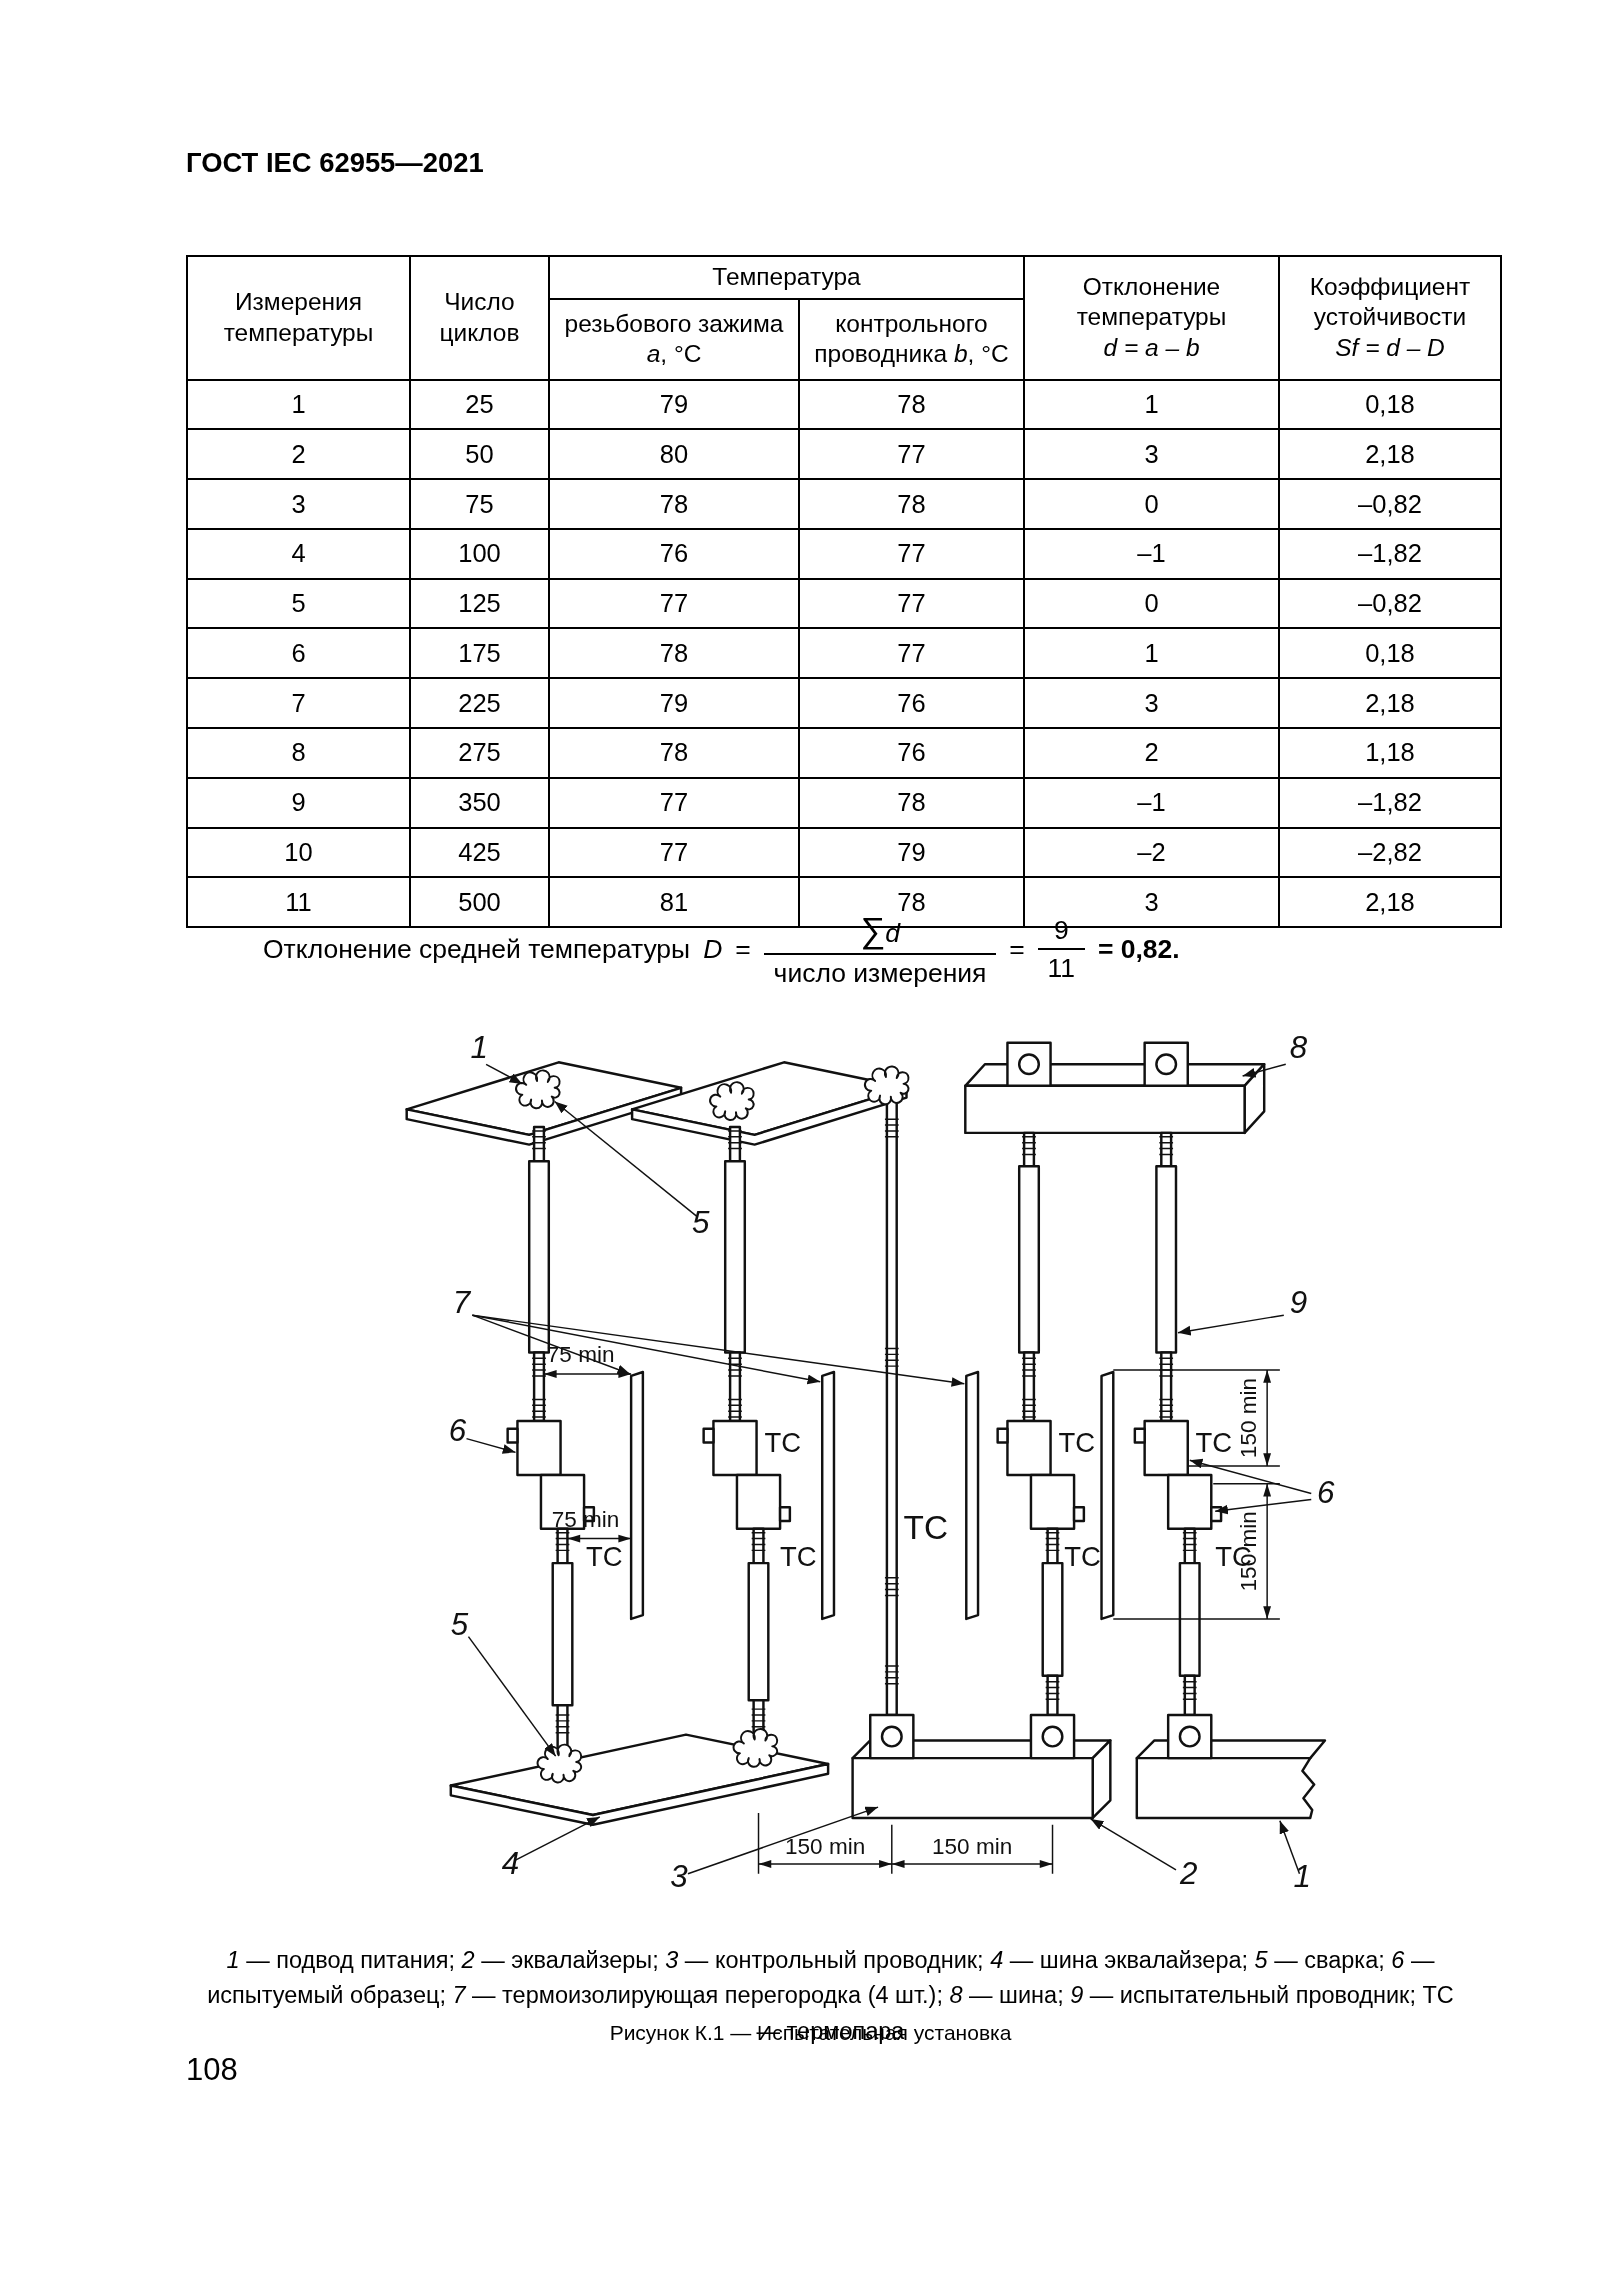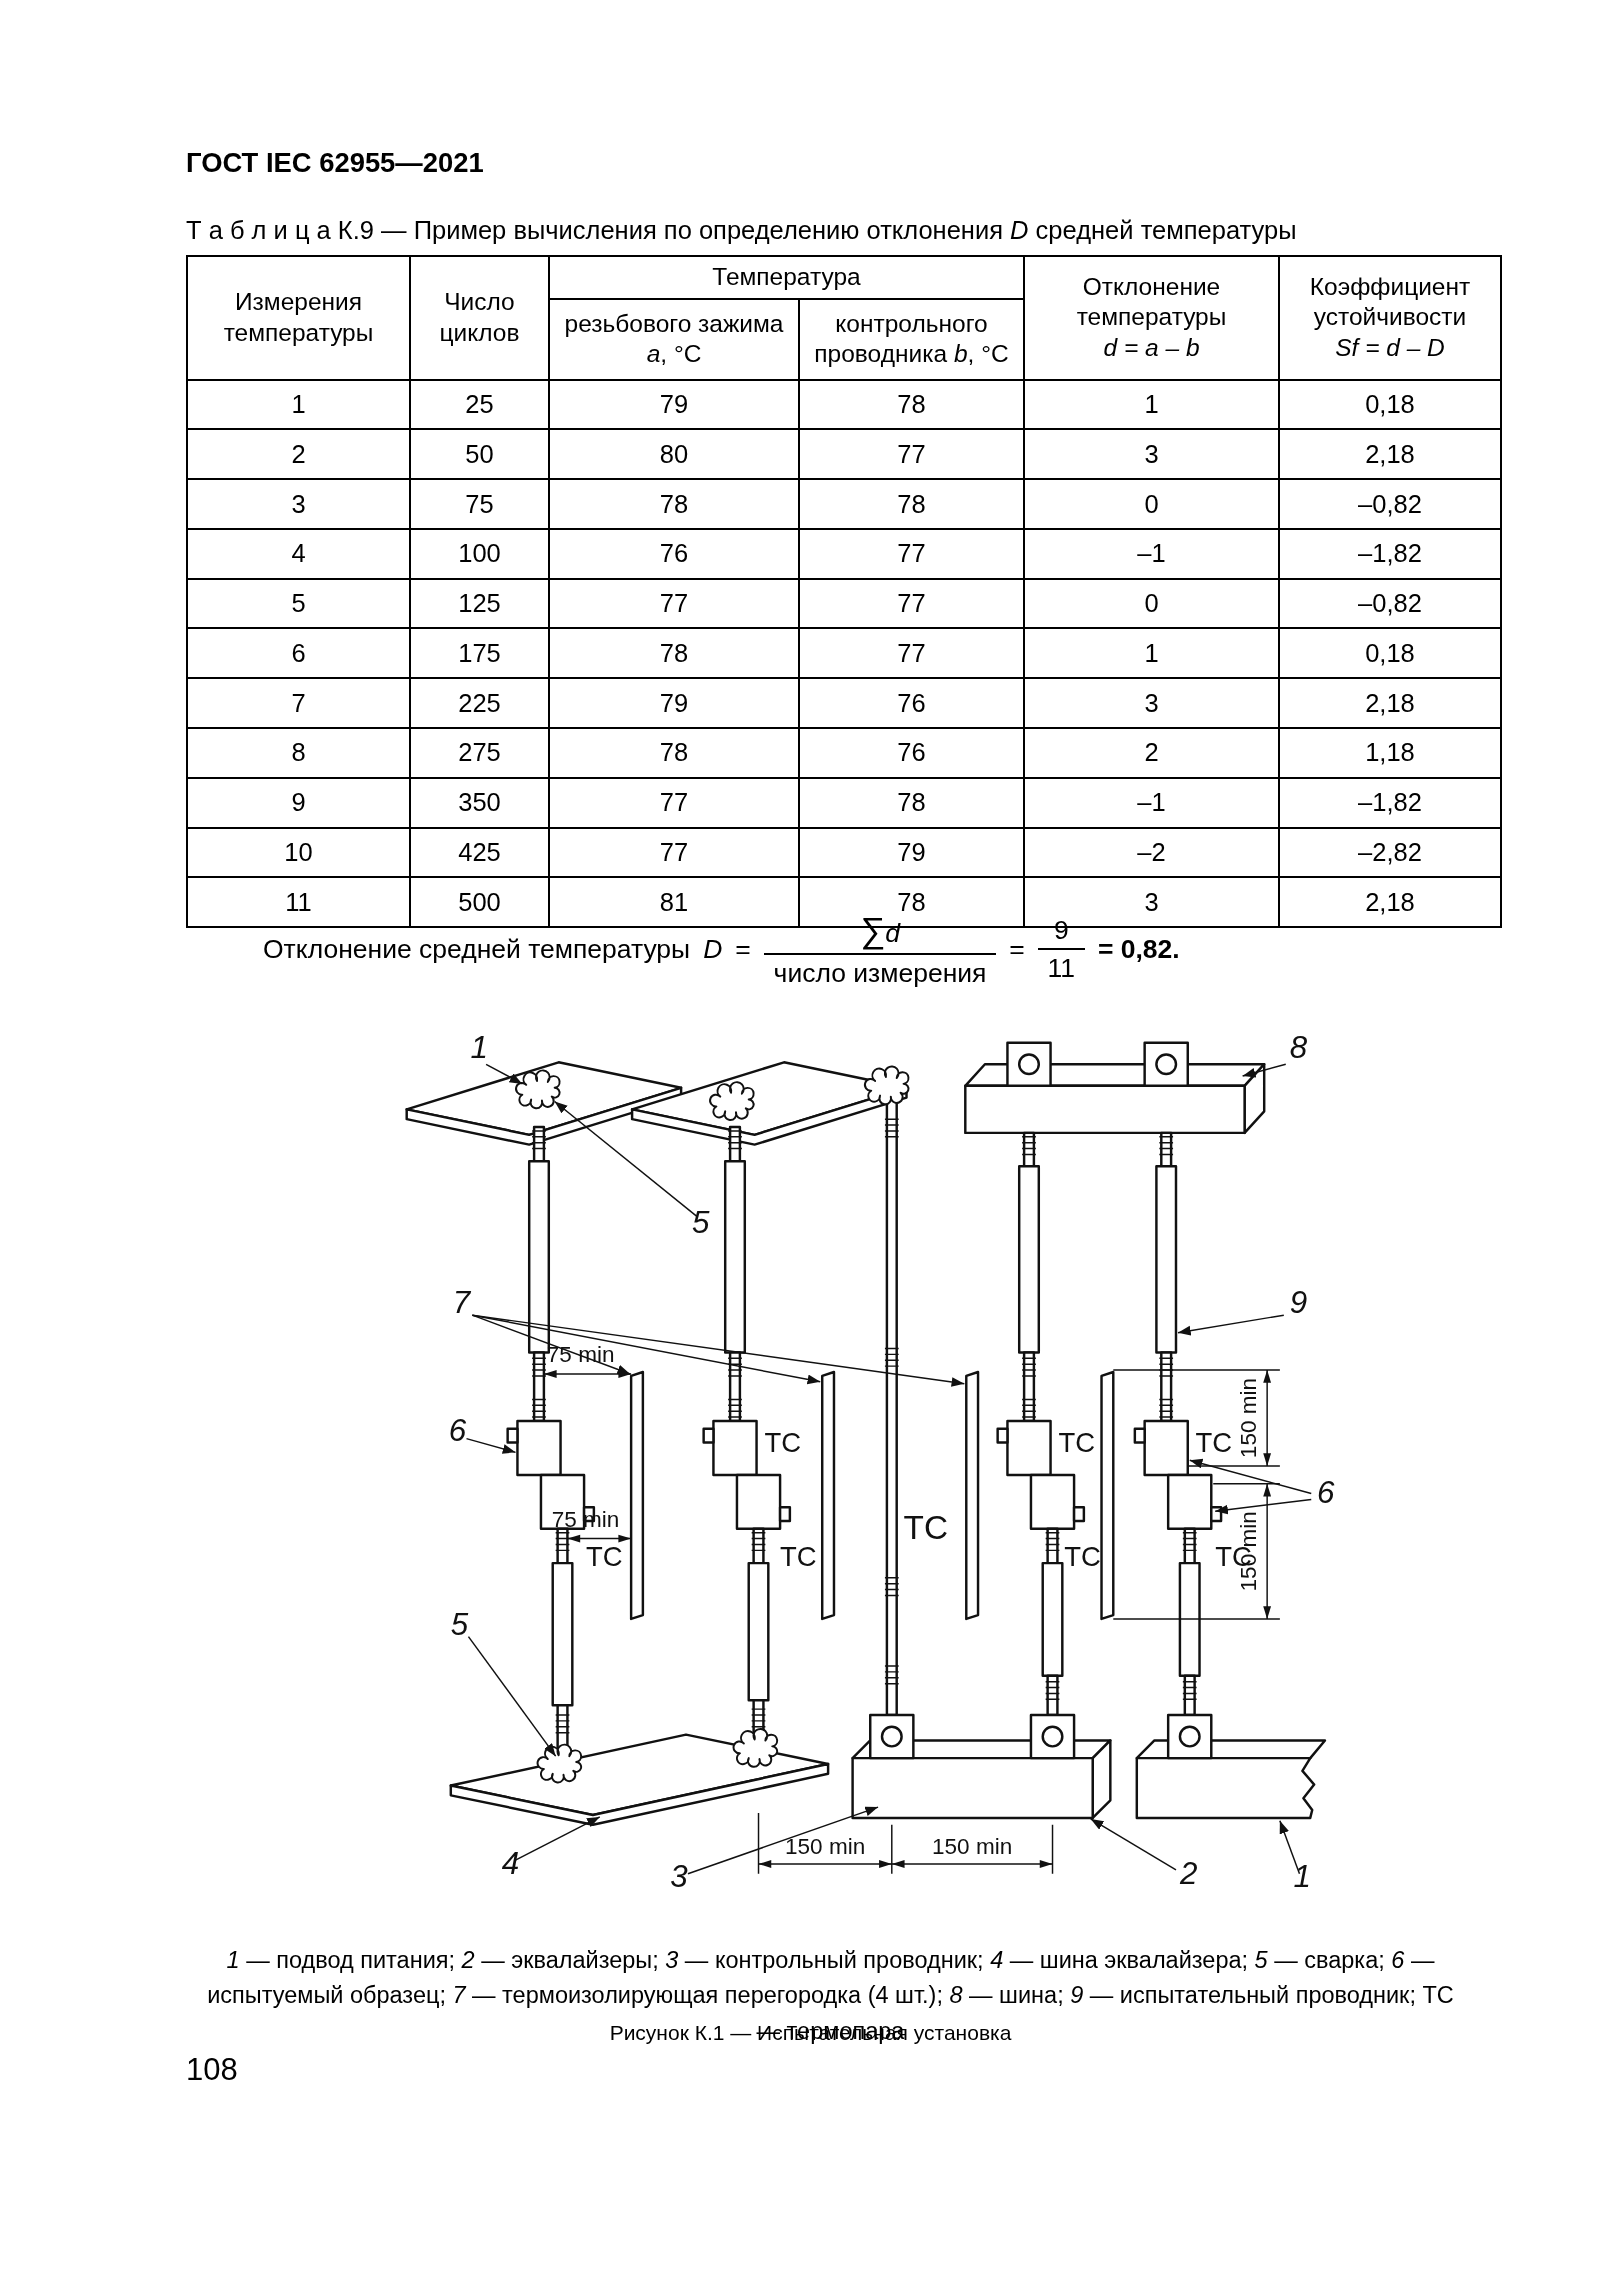"Т а б л и" div.table-caption { html: <div> <span>Т а б л и ц а К.9 — Пример вычисления по определению отклонения </span><i>D</i><span> средней температуры</span> </div> -> none }
